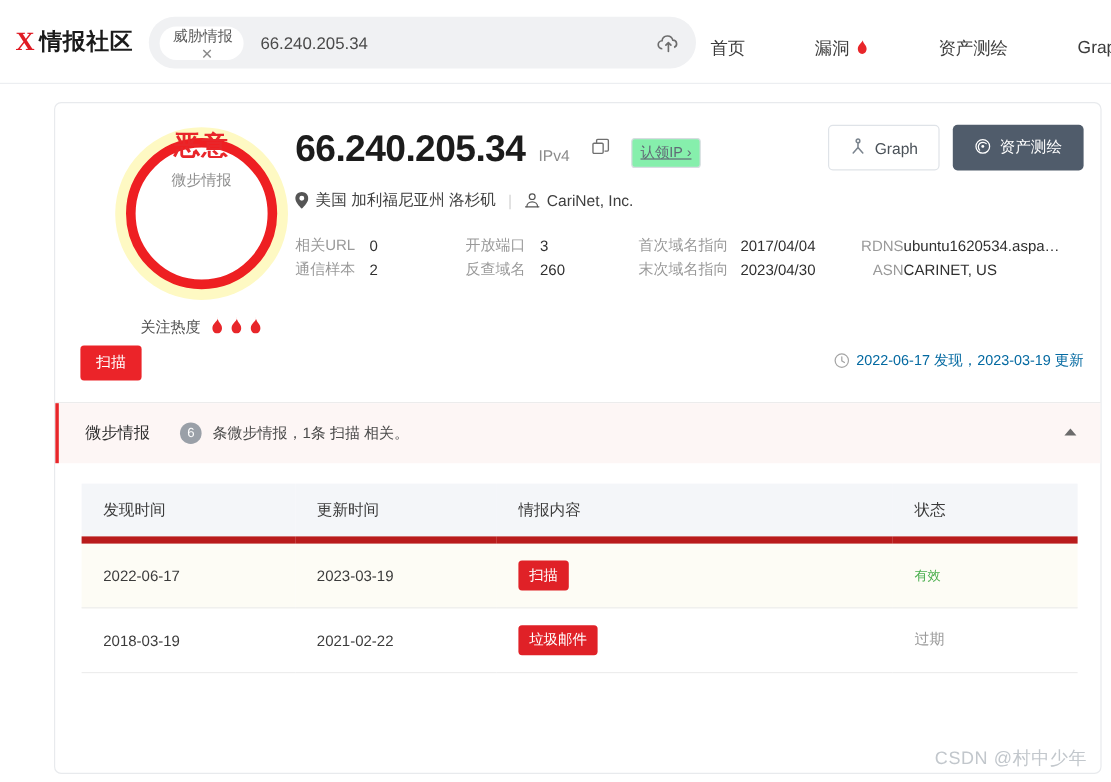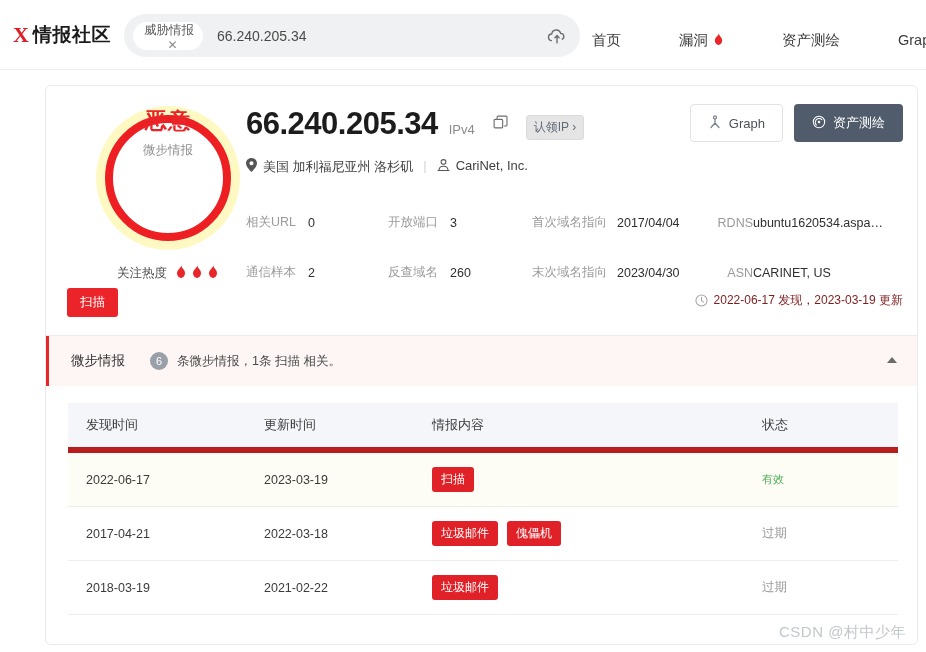"认领IP ›" .claim-btn { background: #e5e5e5 -> #86efac; text-decoration: none -> underline }
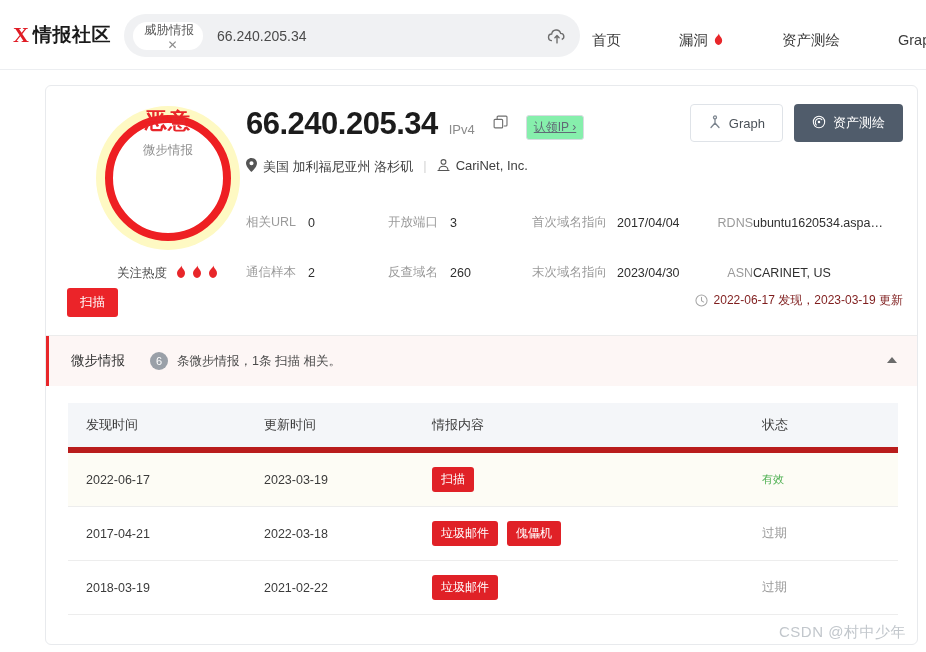"美国 加利福尼亚州 洛杉矶" .geo-line { align-items: none -> center }
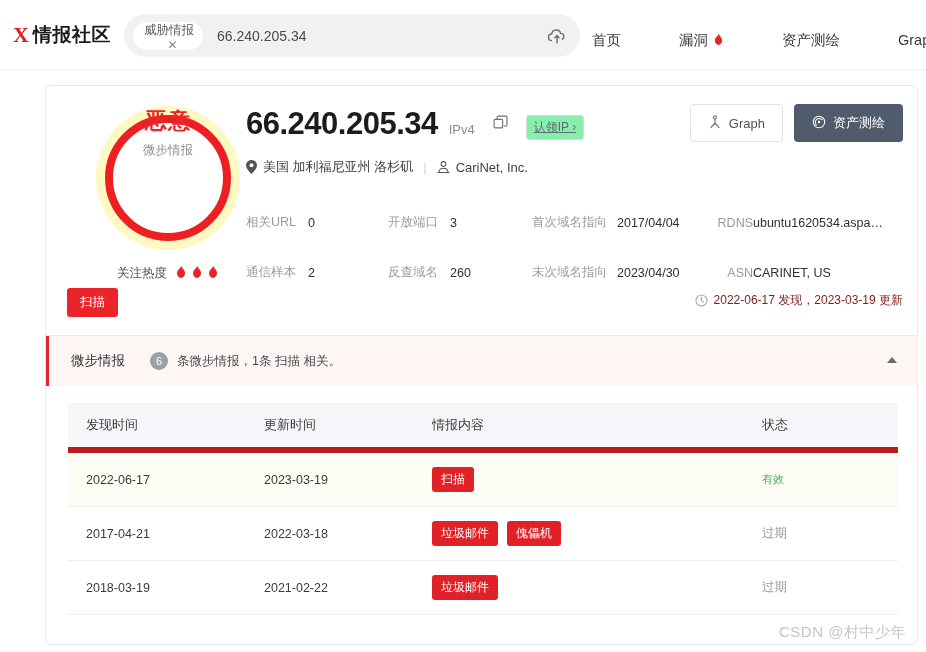"相关URL" .meta { row-gap: 33px -> 3px; top: 128px -> 110px }
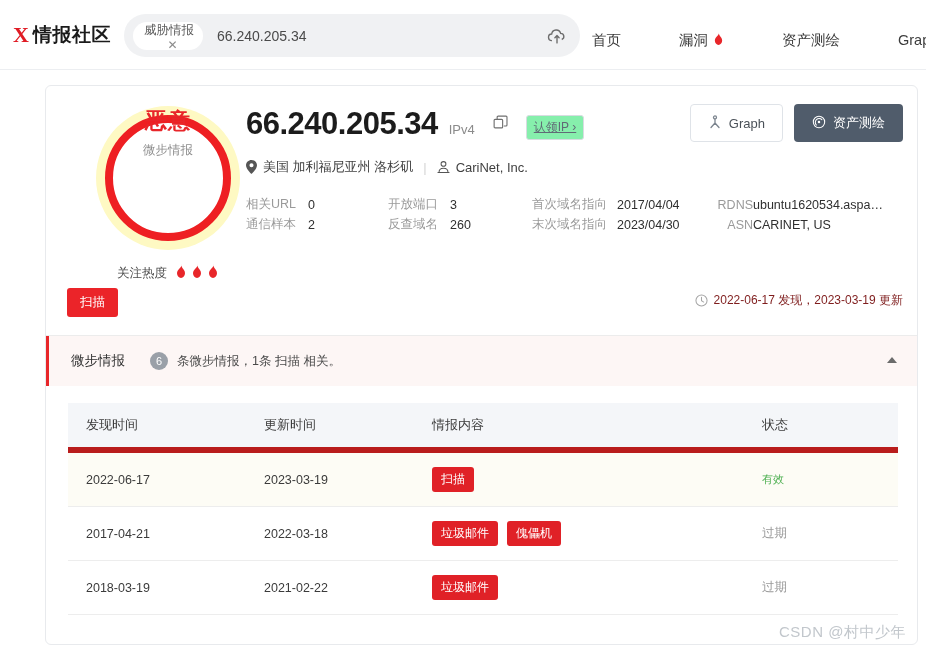"2022-06-17 发现，2023-03-19 更新" .stamp { color: #7f1d1d -> #0369a1 }
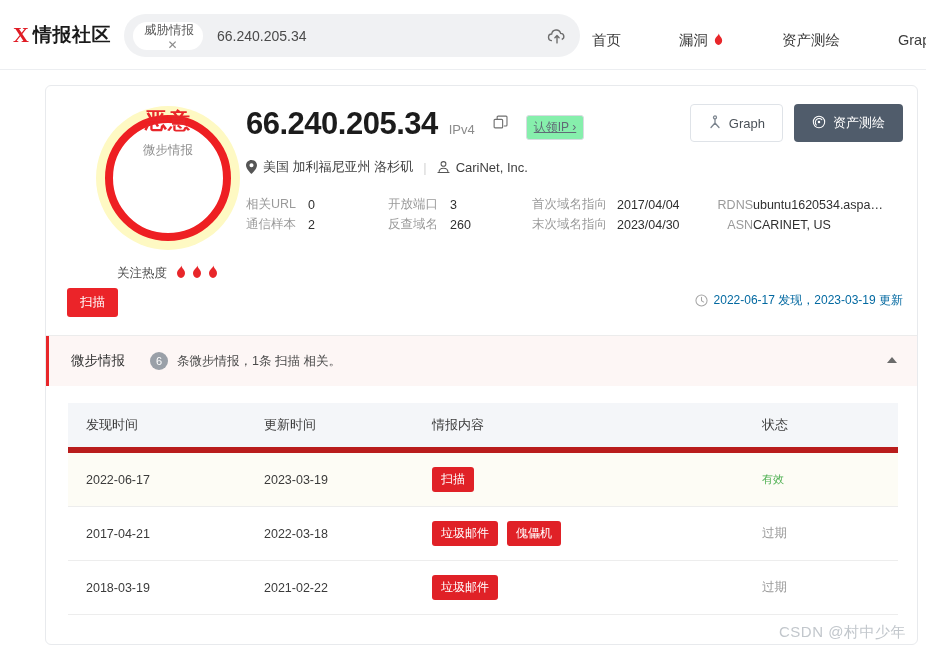"2017-04-21" tr { html: <tr> <td>2017-04-21</td> <td>2022-03-18</td> <td><span>垃圾邮件</span><span>傀儡机</span></td> <td><span>过期</span></td> </tr> -> none }
